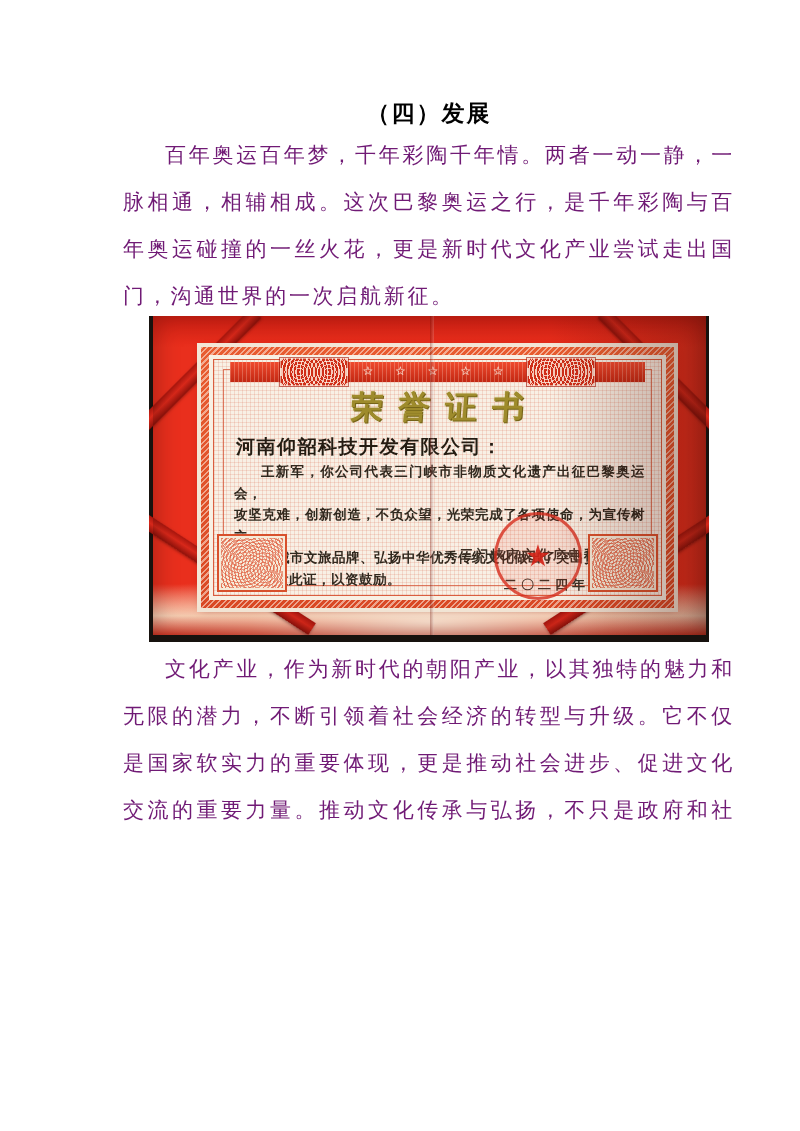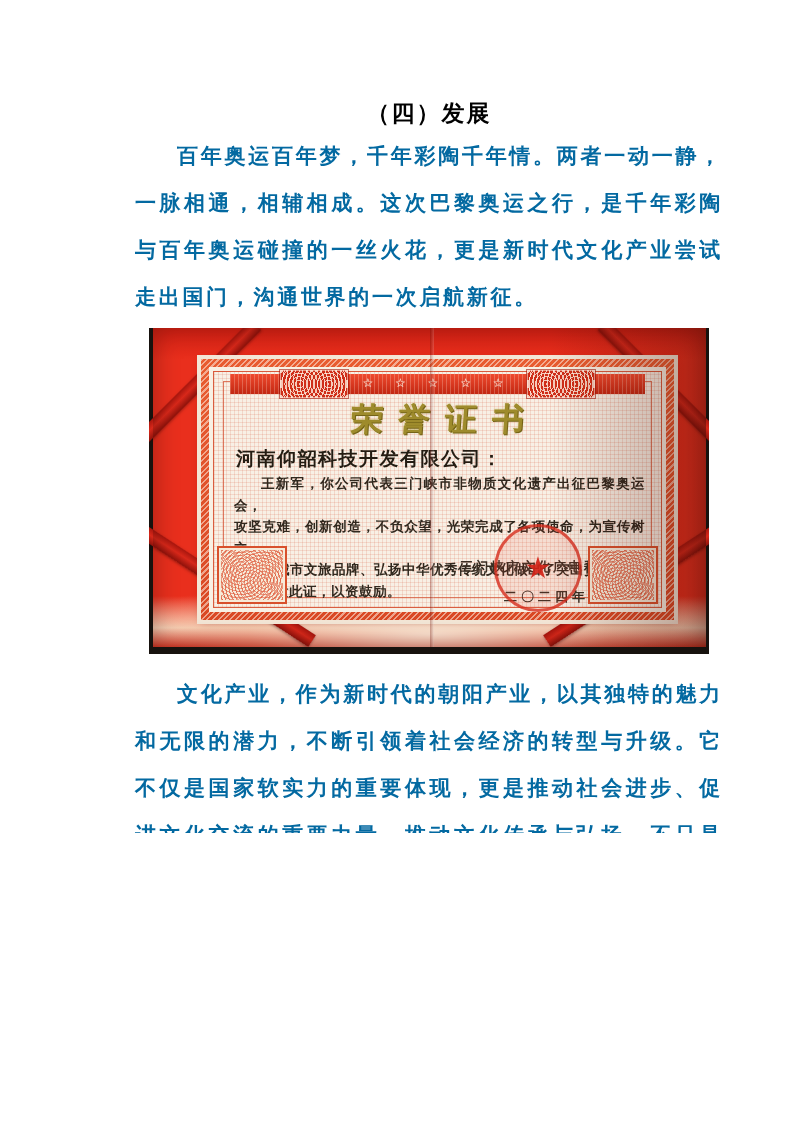"百年奥运百年梦，千年彩陶千年情。两者一动一静，一脉相通，相辅相成。这次巴黎奥运之" .para { color: #0369a1 -> #701a75; font-weight: bold -> none; margin: 16px -> 4px }
